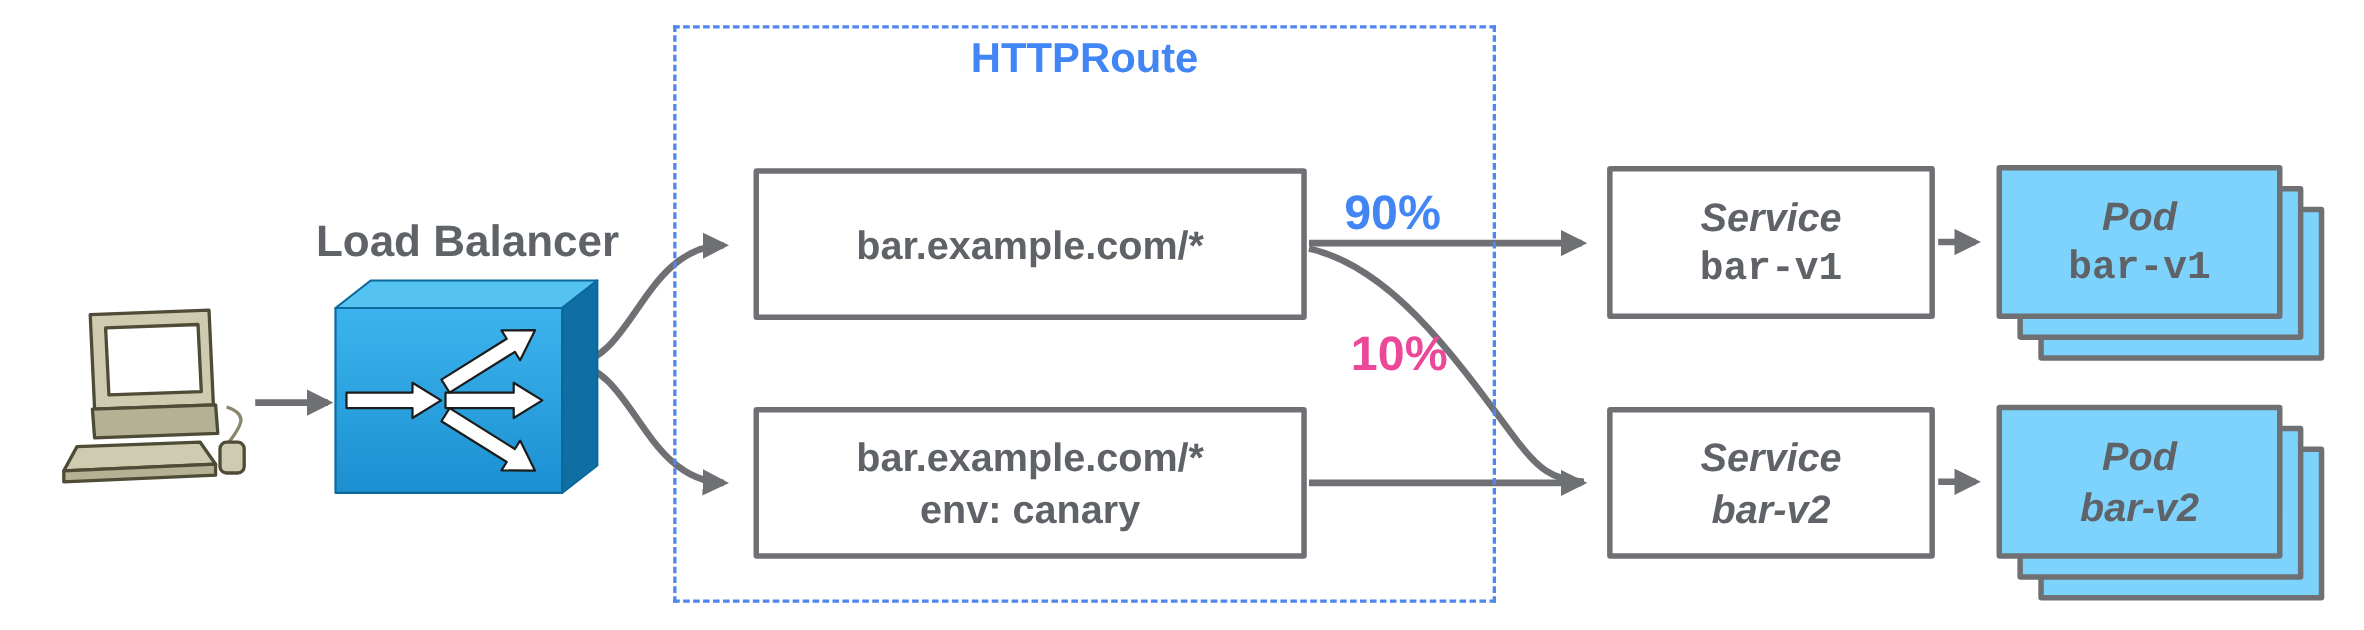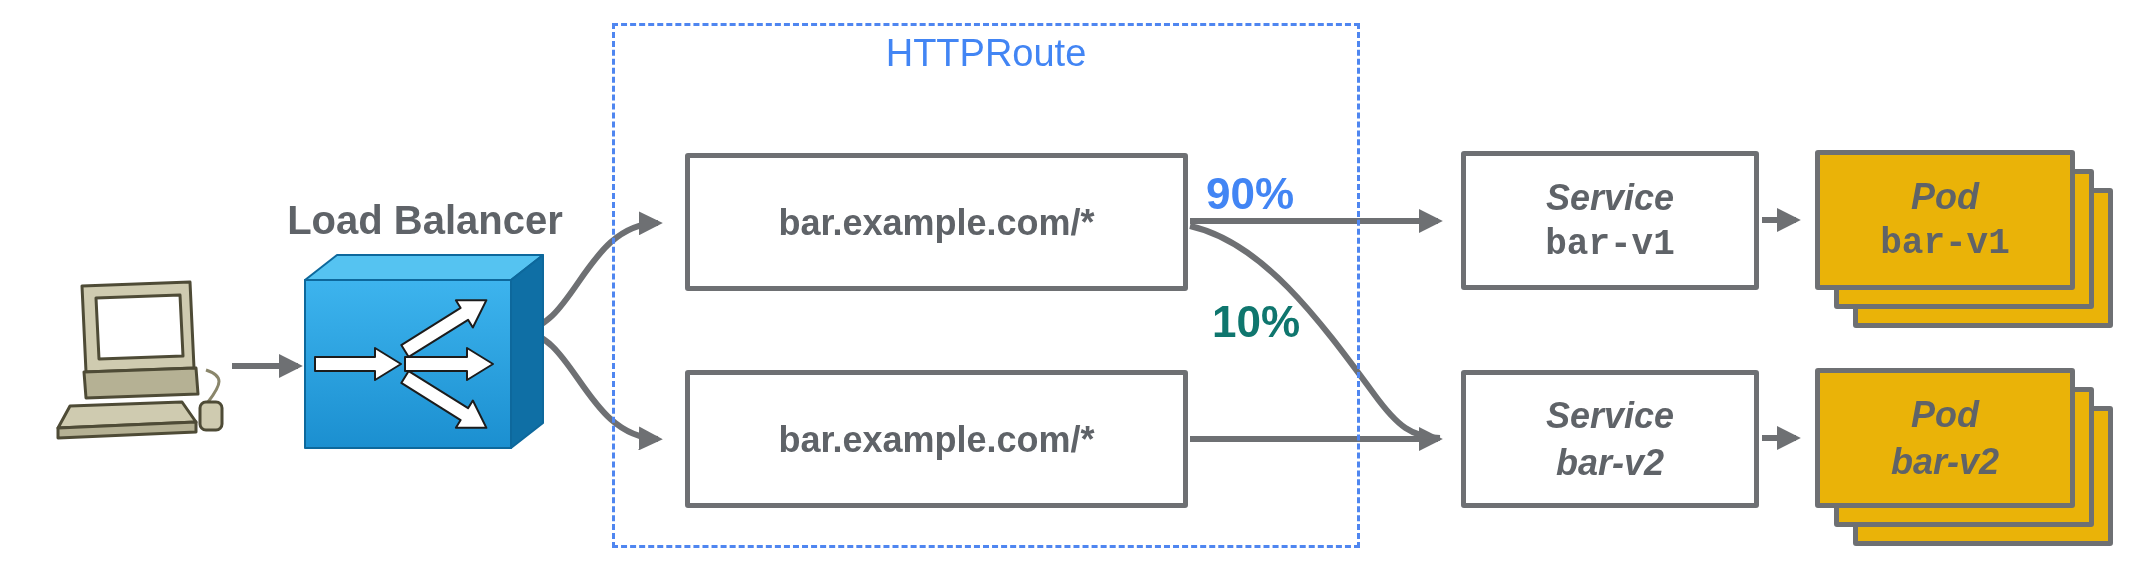"HTTPRoute" .route-title { font-weight: normal -> bold }
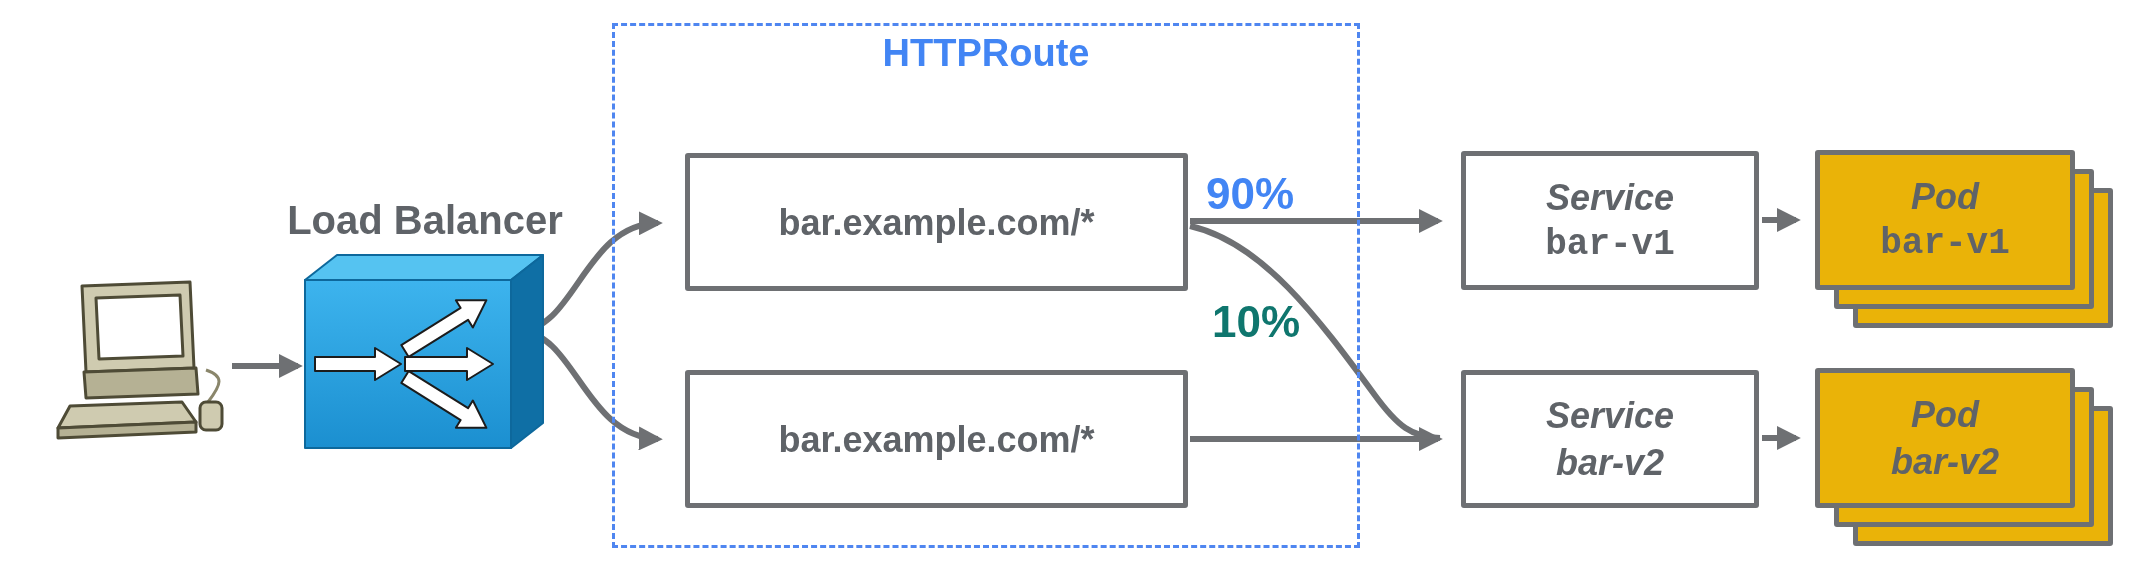"90%" .pct { margin-left: none -> 16px }
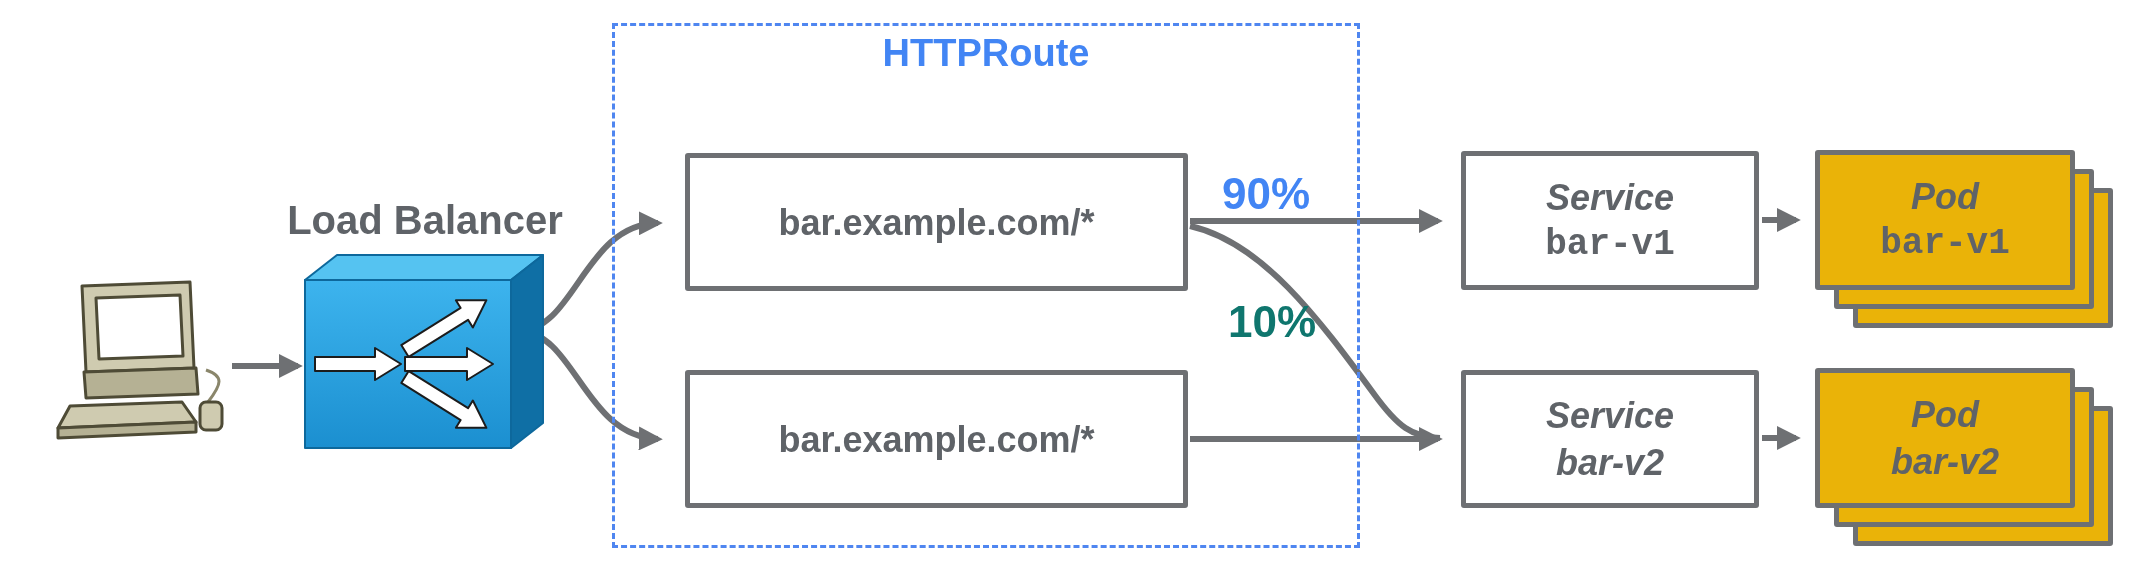"Pod" .pod-card { background: #eab308 -> #7dd3fc }
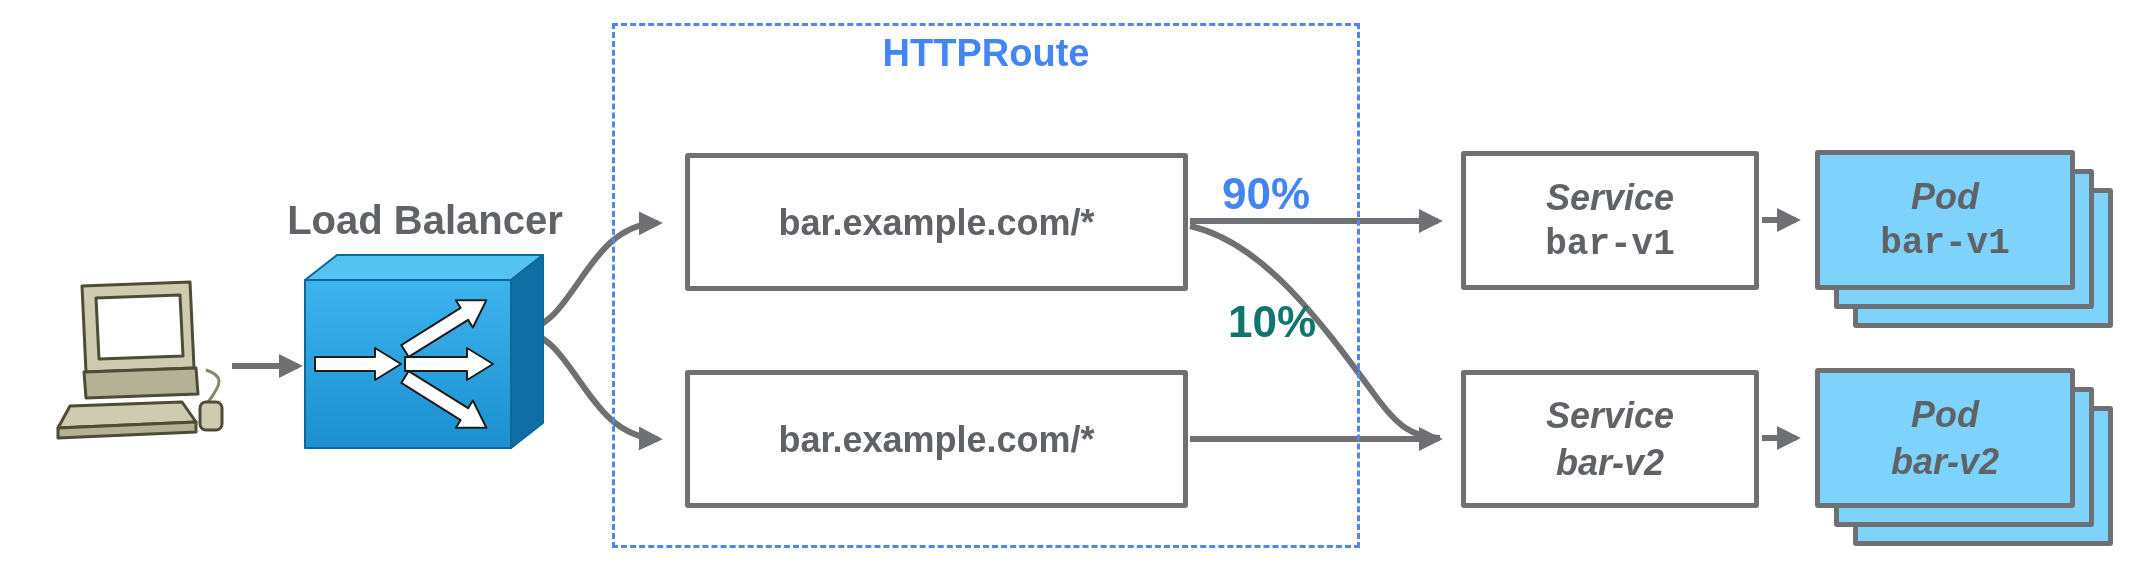"10%" #pct-10 { color: #0f766e -> #ec4899 }
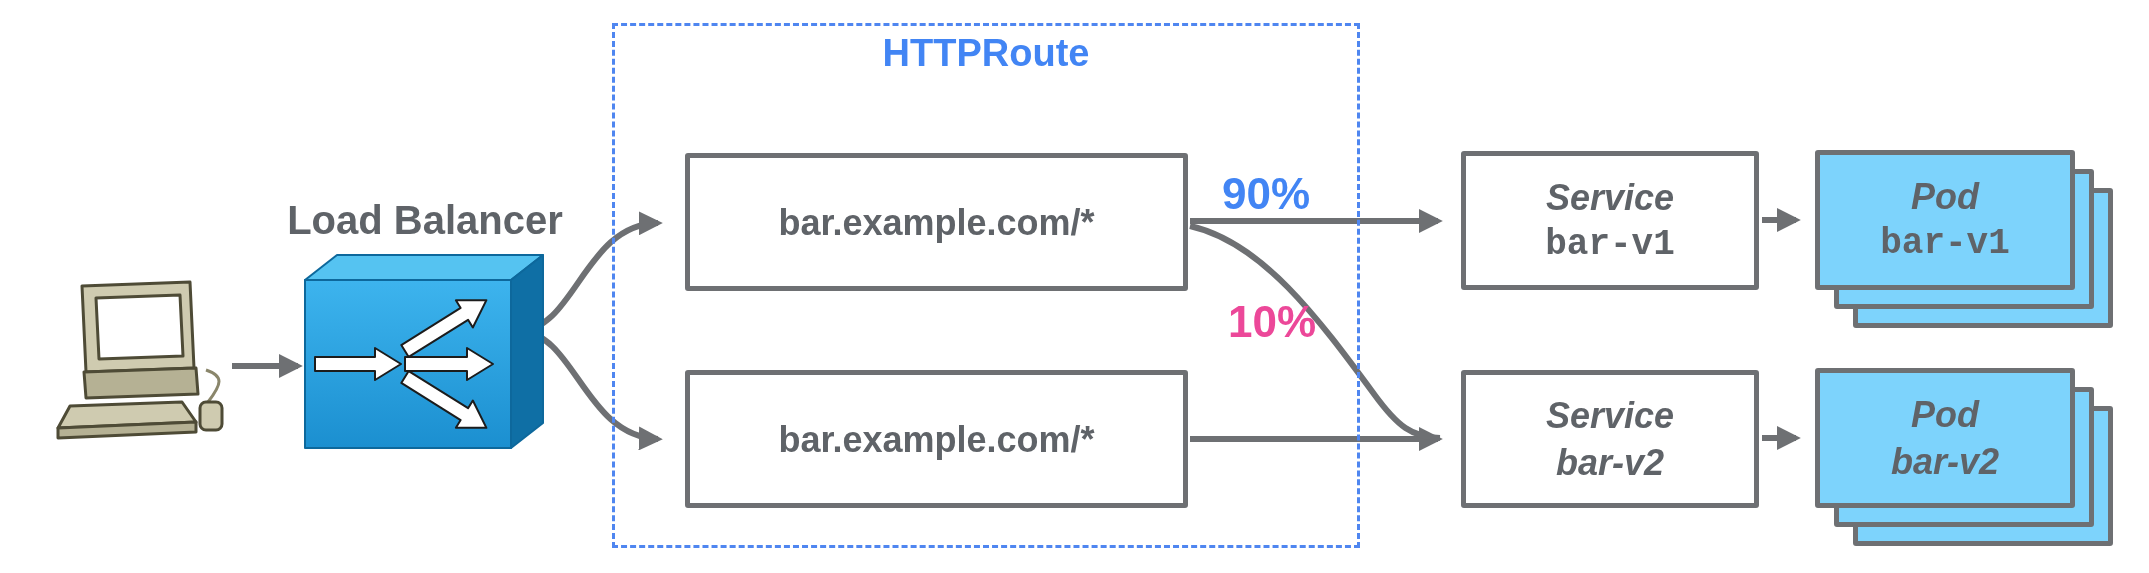"env: canary" div.line { html: none -> <div>env: canary</div> }
